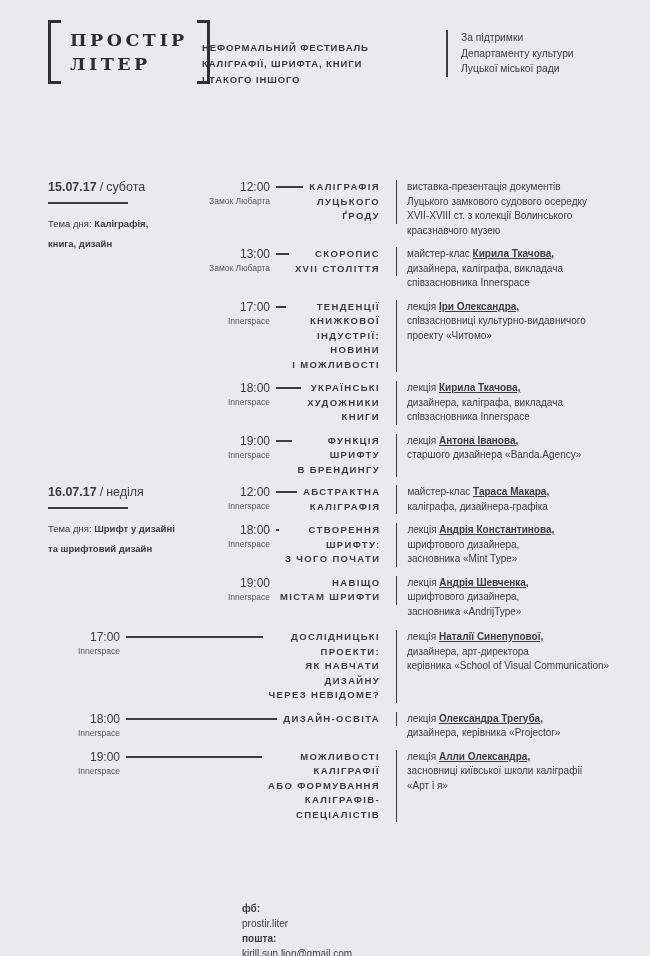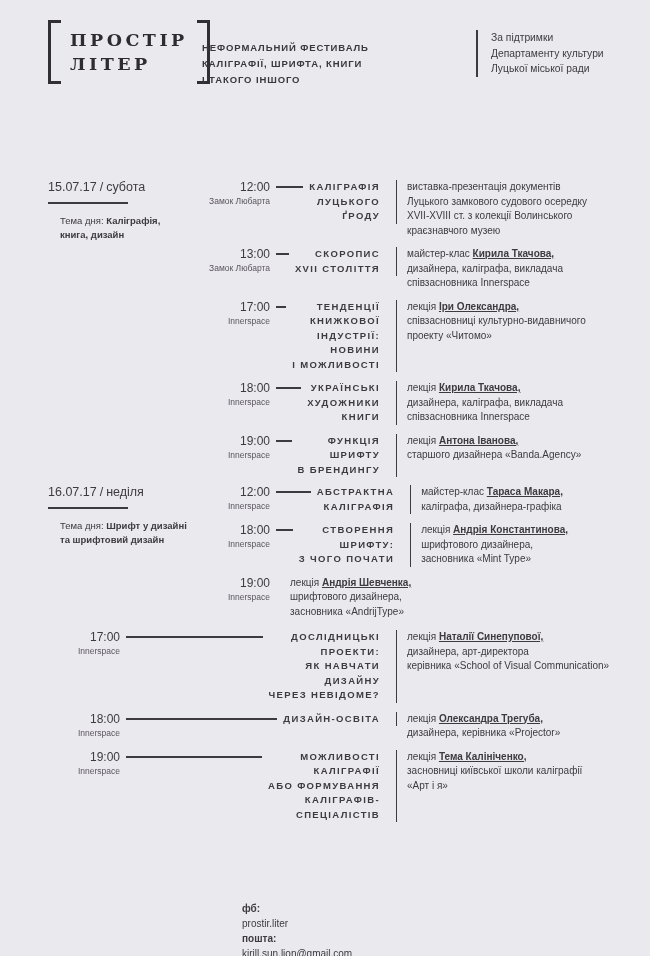"За підтримки" .support { left: 476px -> 446px }
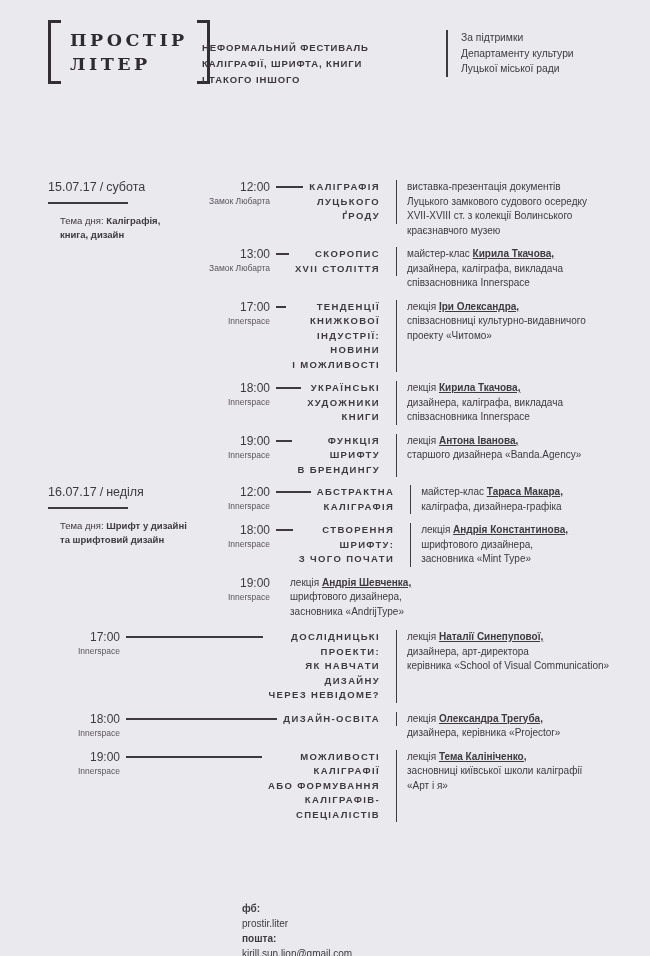"15.07.17" .day-date b { font-weight: 400 -> 700 }
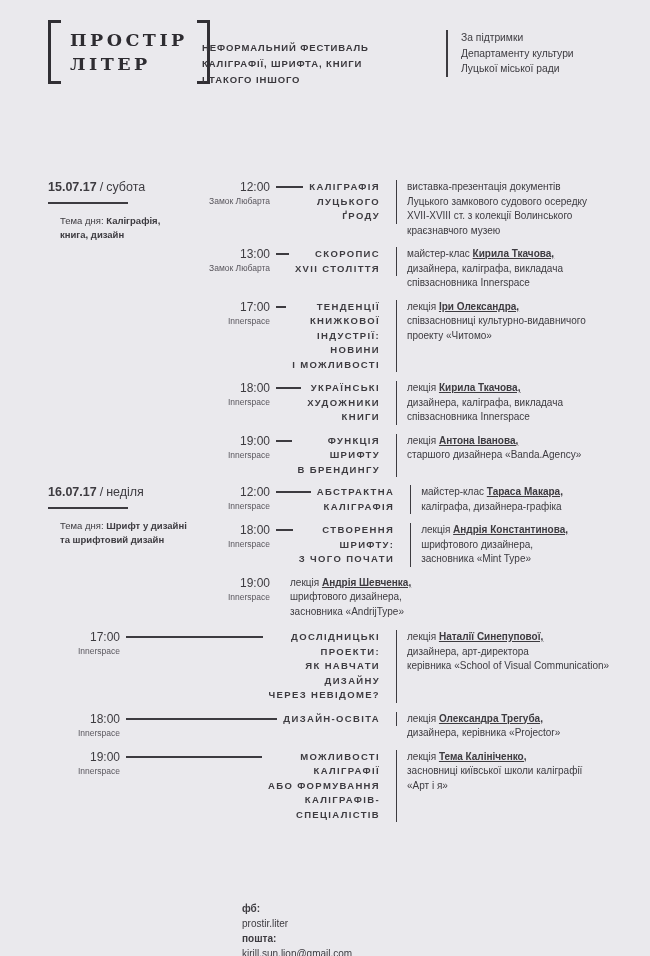"Тема дня: Каліграфія," .day-theme { line-height: 14px -> 20px; margin-left: 12px -> none }
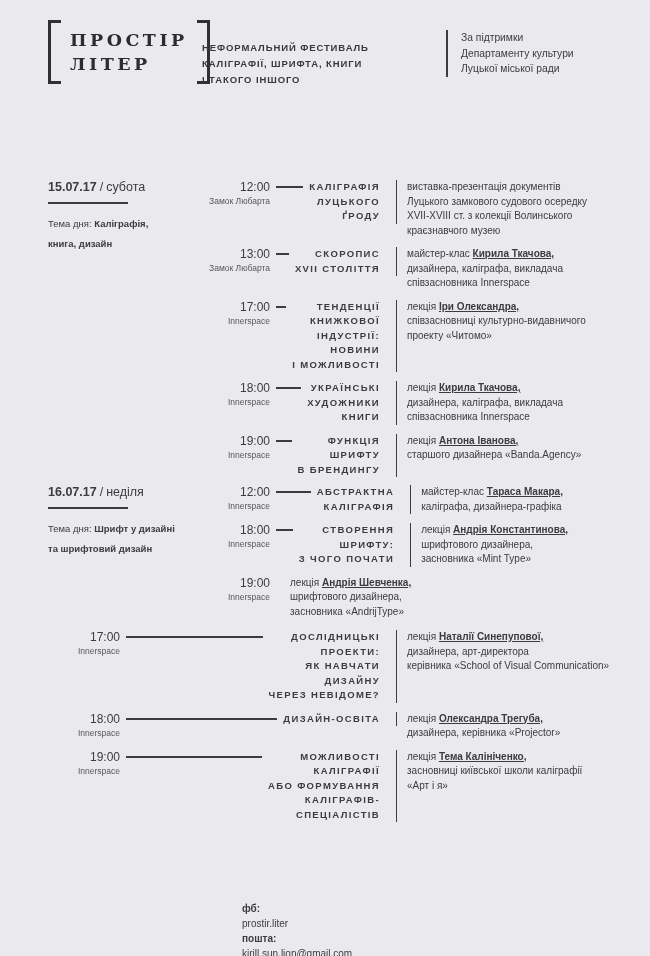"НАВІЩО" div.ev-title { html: none -> <div>НАВІЩО МІСТАМ ШРИФТИ</div> }
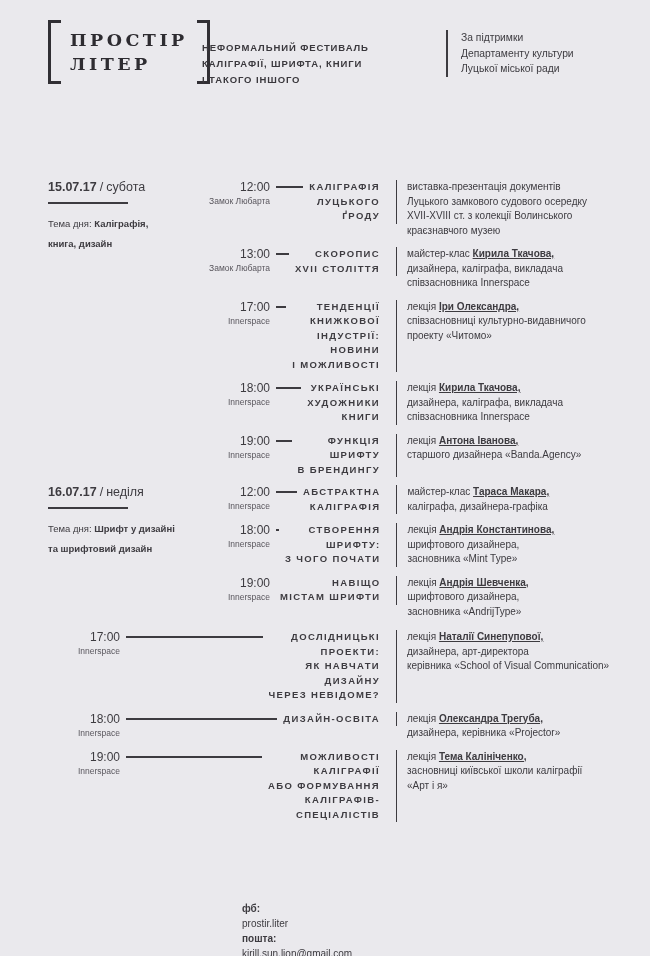"Тема Калініченко," b { text: Тема Калініченко -> Алли Олександра }
